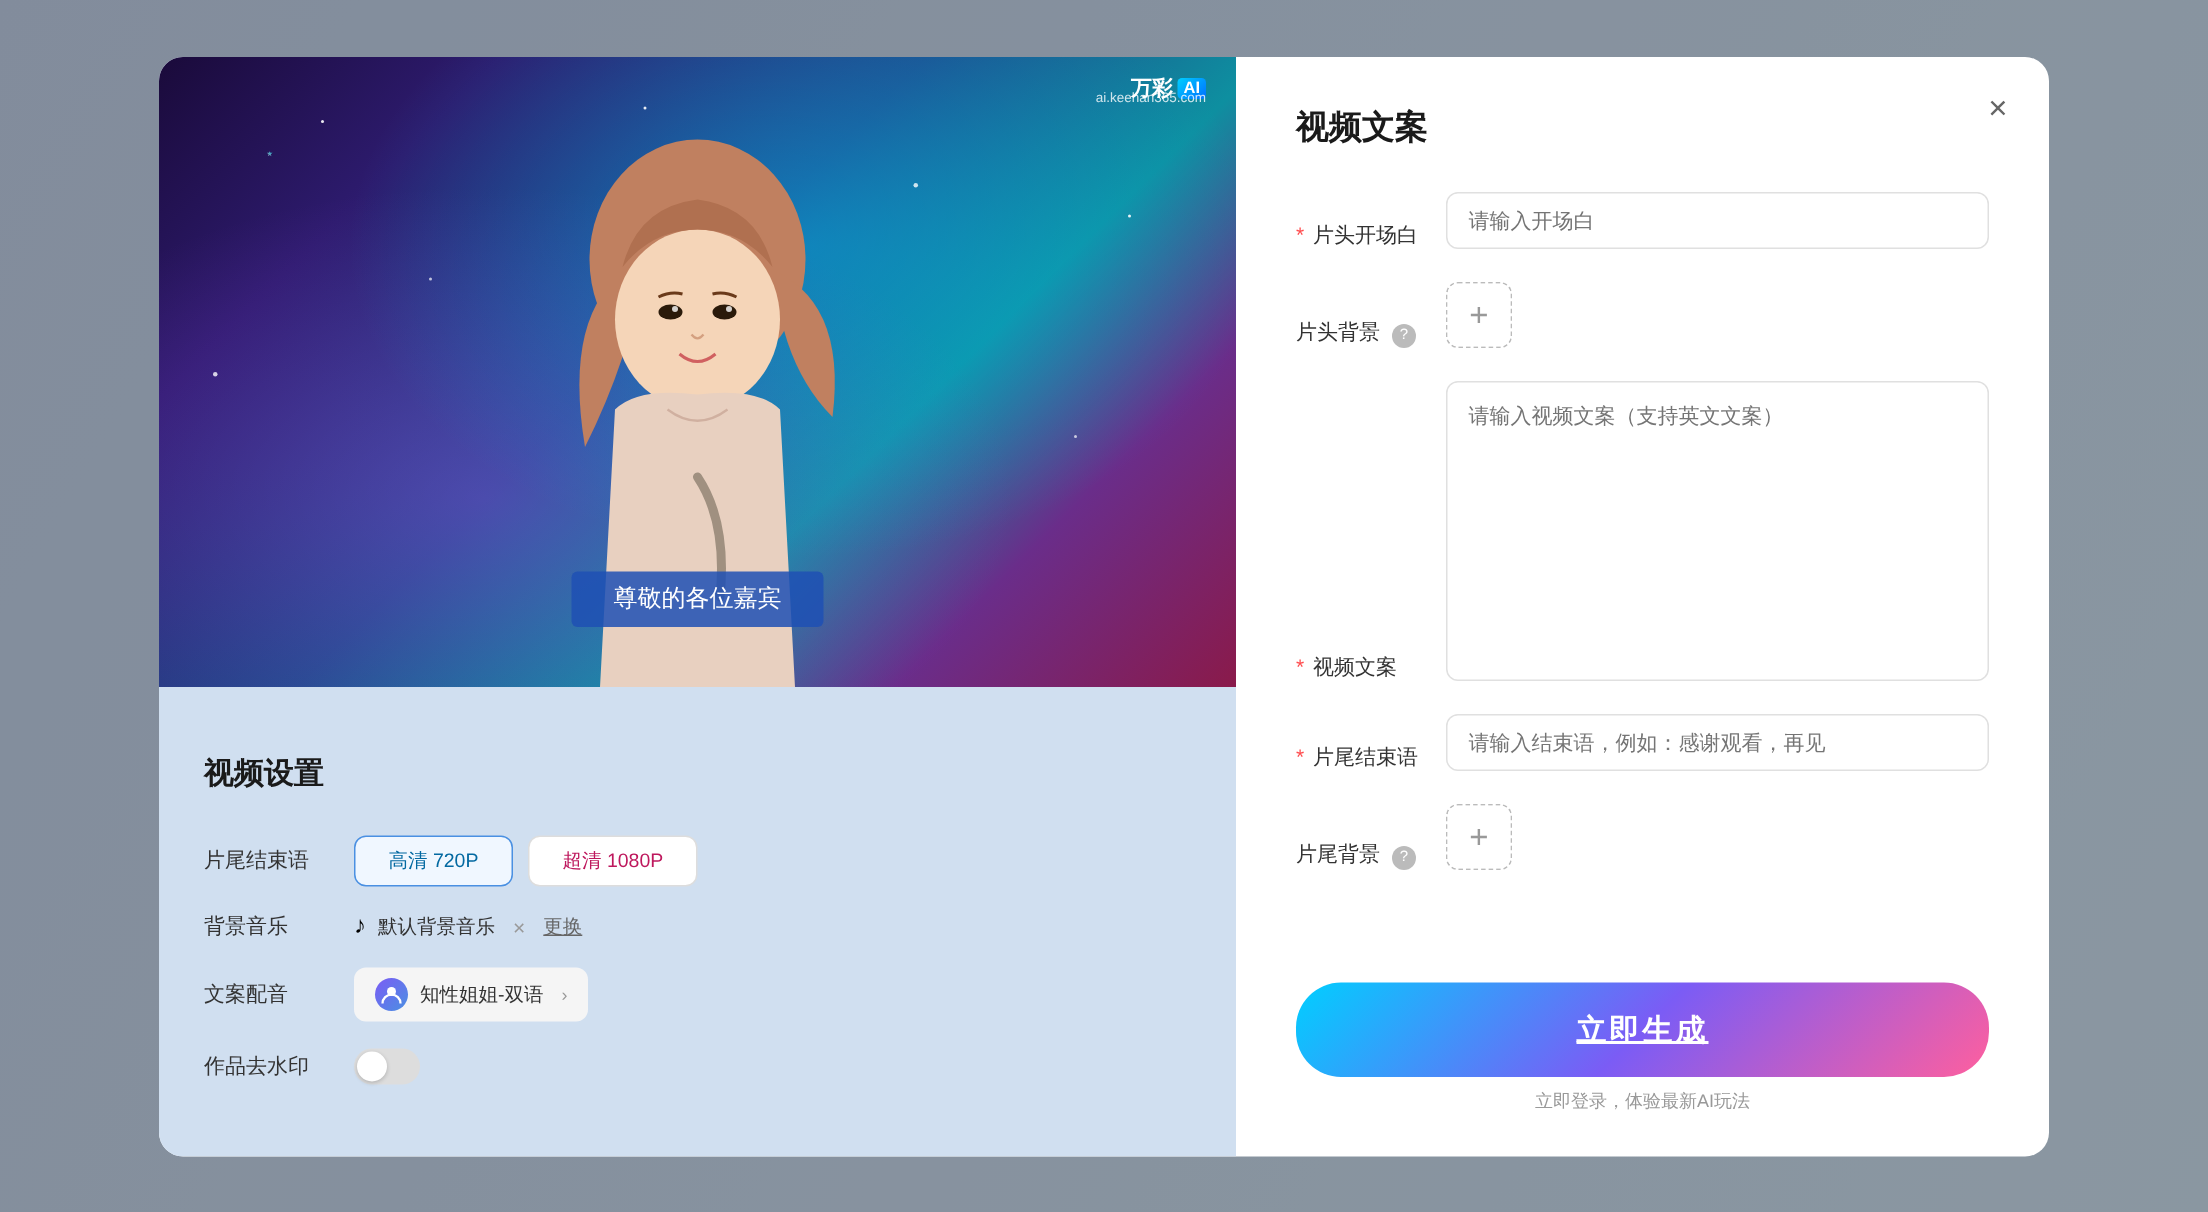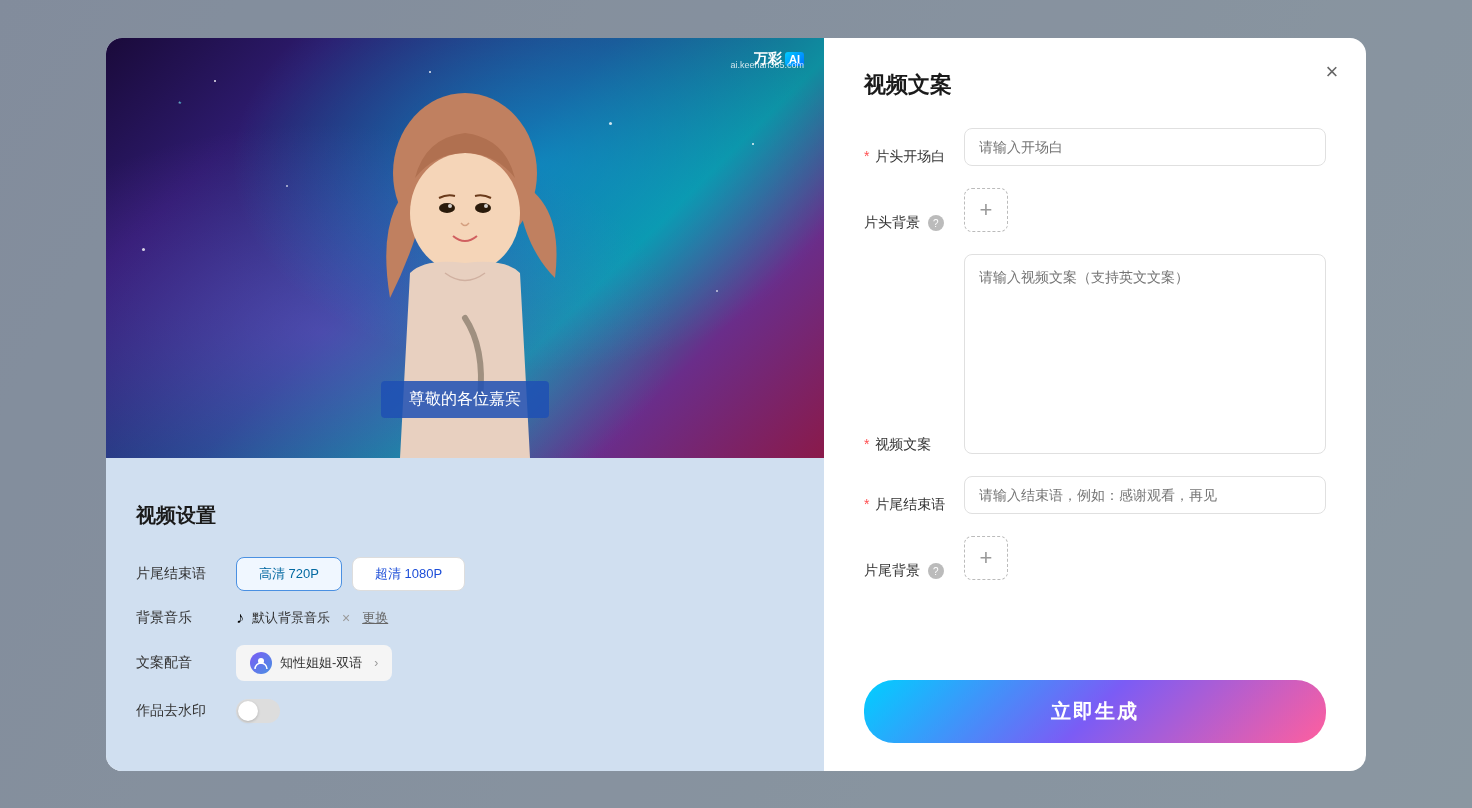"超清 1080P" .quality-btn { color: #1d4ed8 -> #be185d }
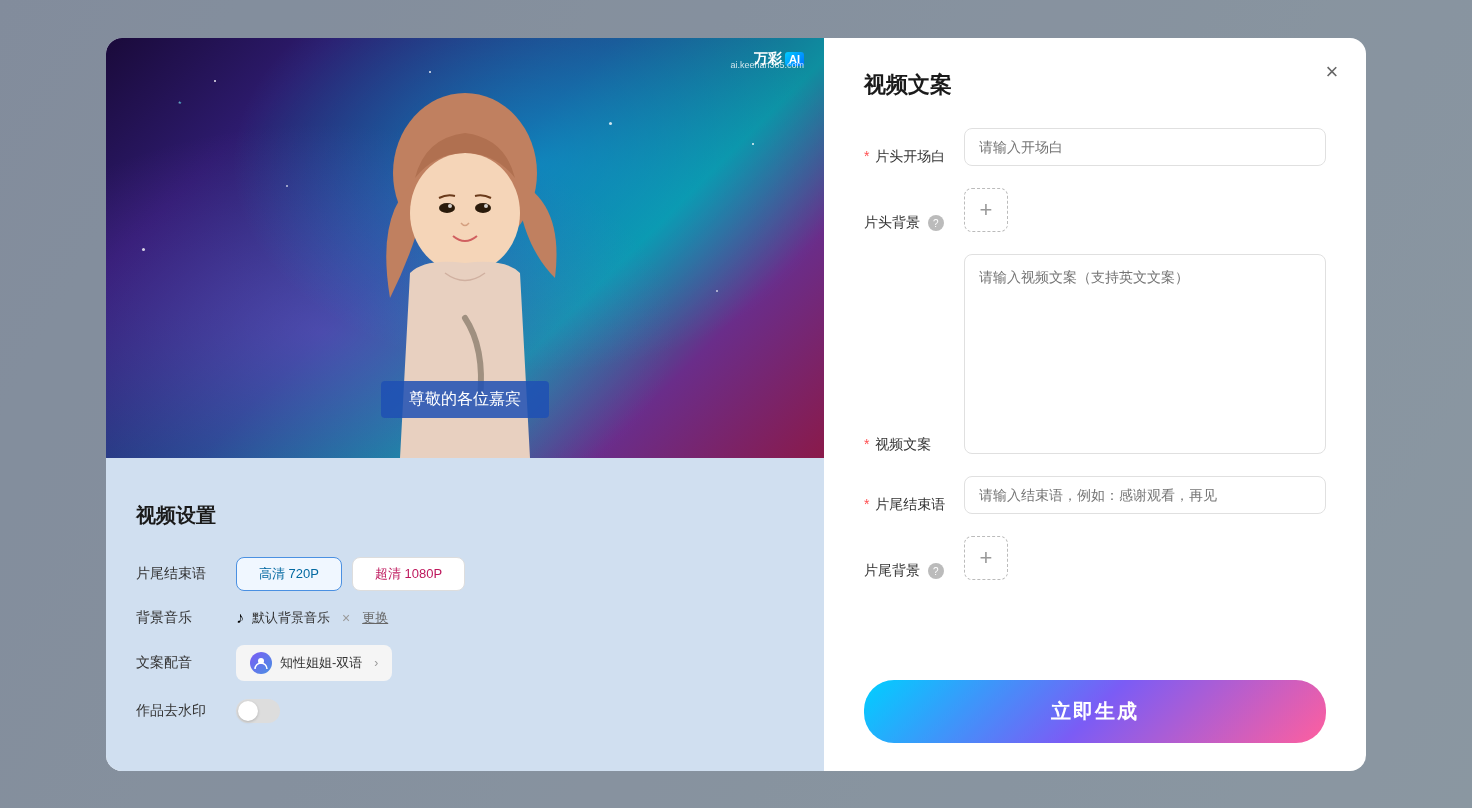"立即生成" .generate-btn { text-decoration: none -> underline }
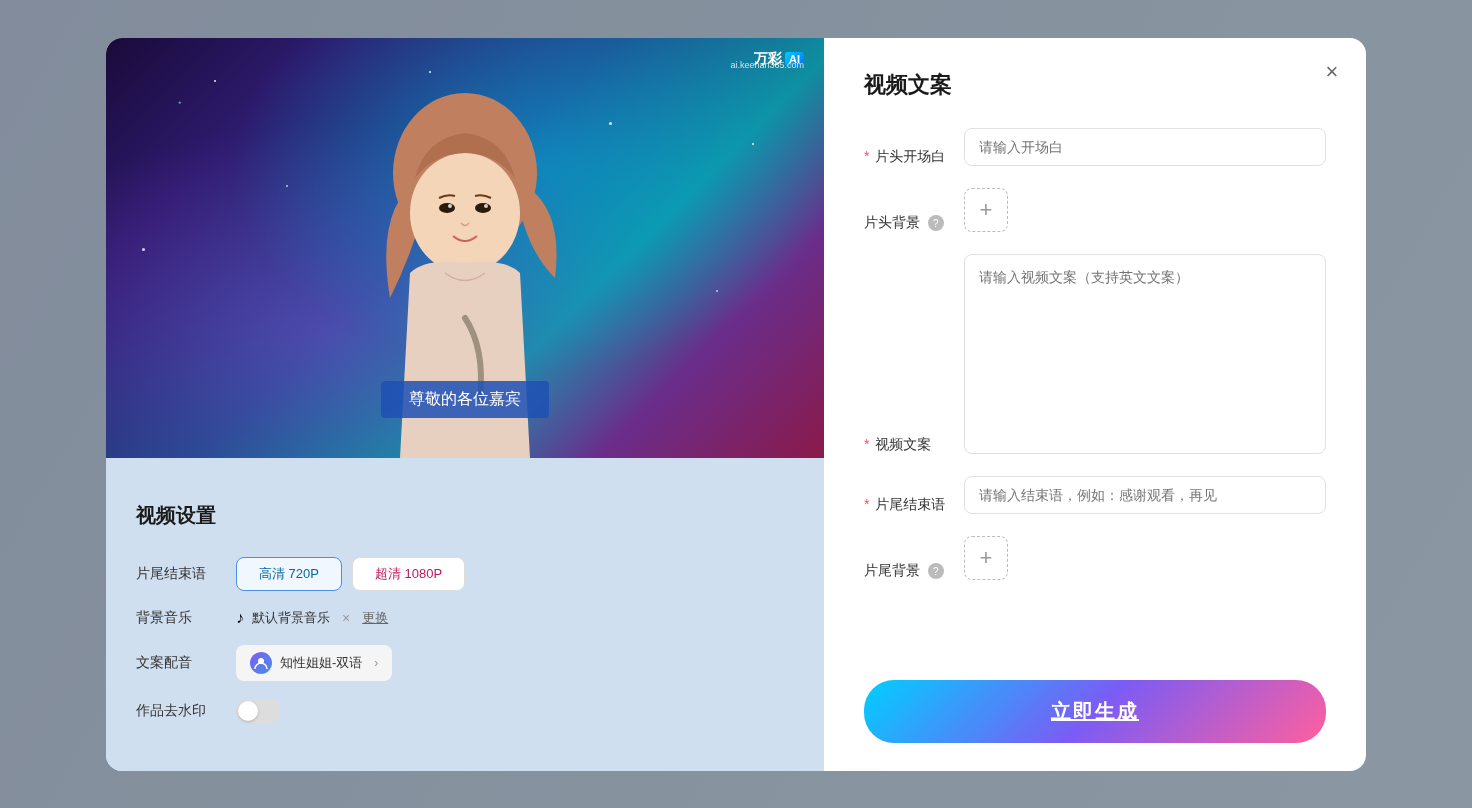"立即登录，体验最新AI玩法" div.generate-hint { html: none -> <div>立即登录，体验最新AI玩法</div> }
